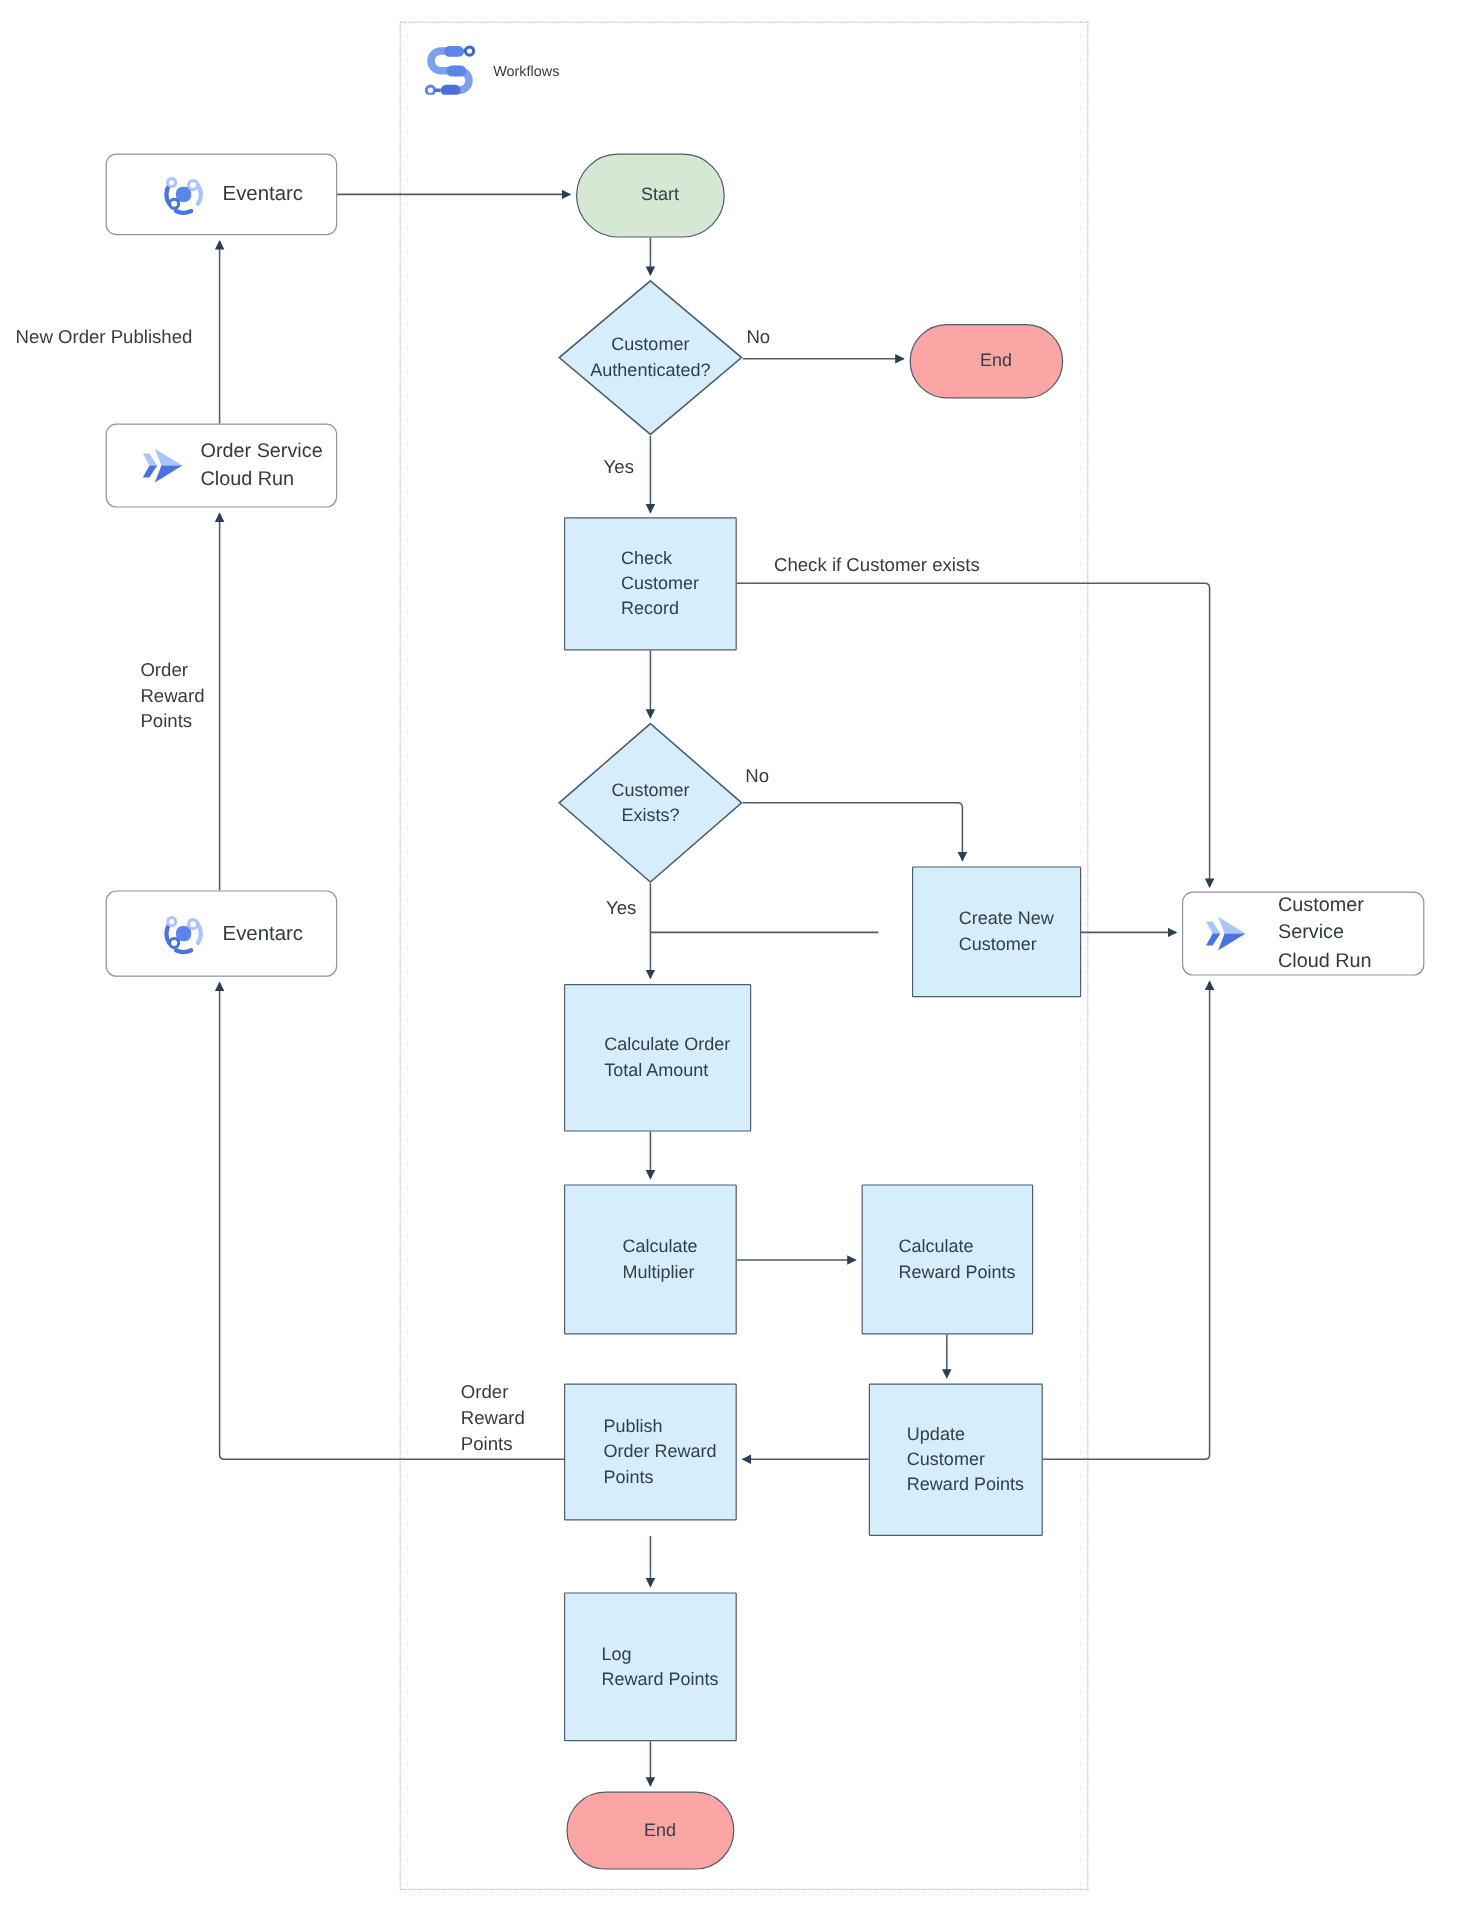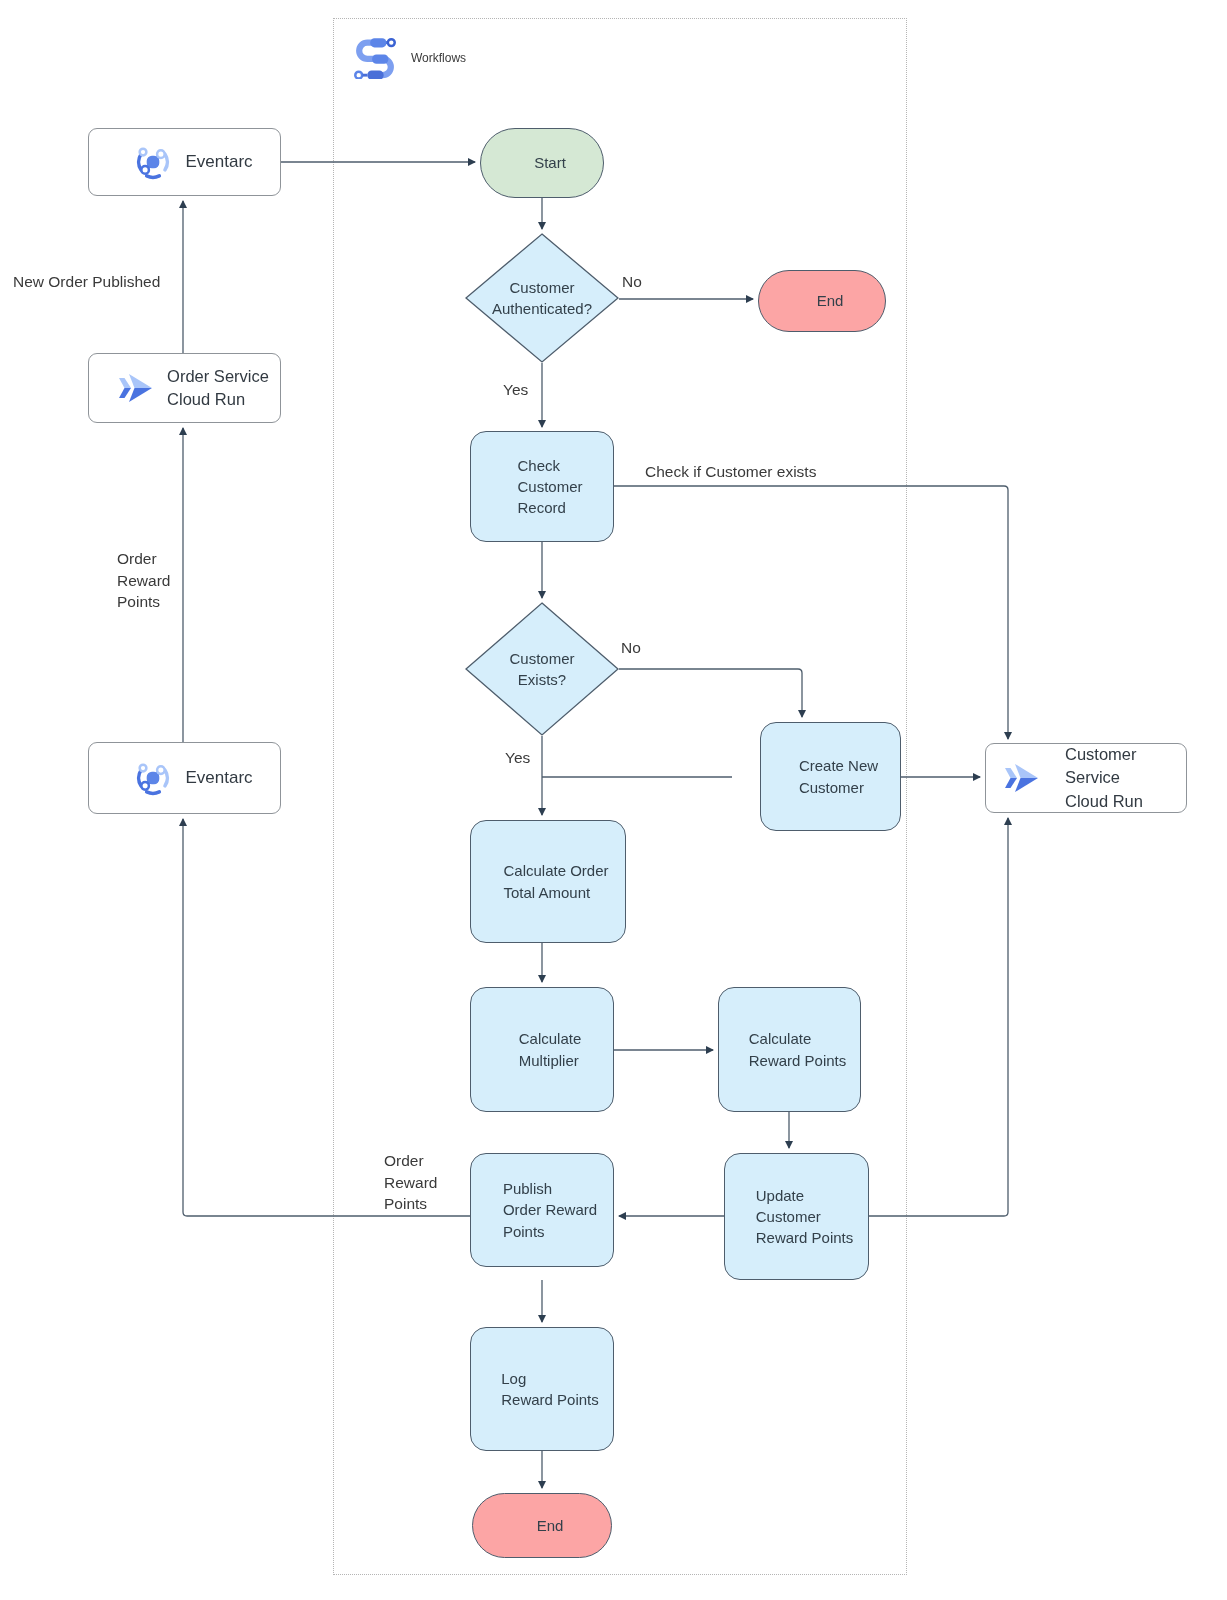"Check" .process { border-radius: 16px -> 1px }
